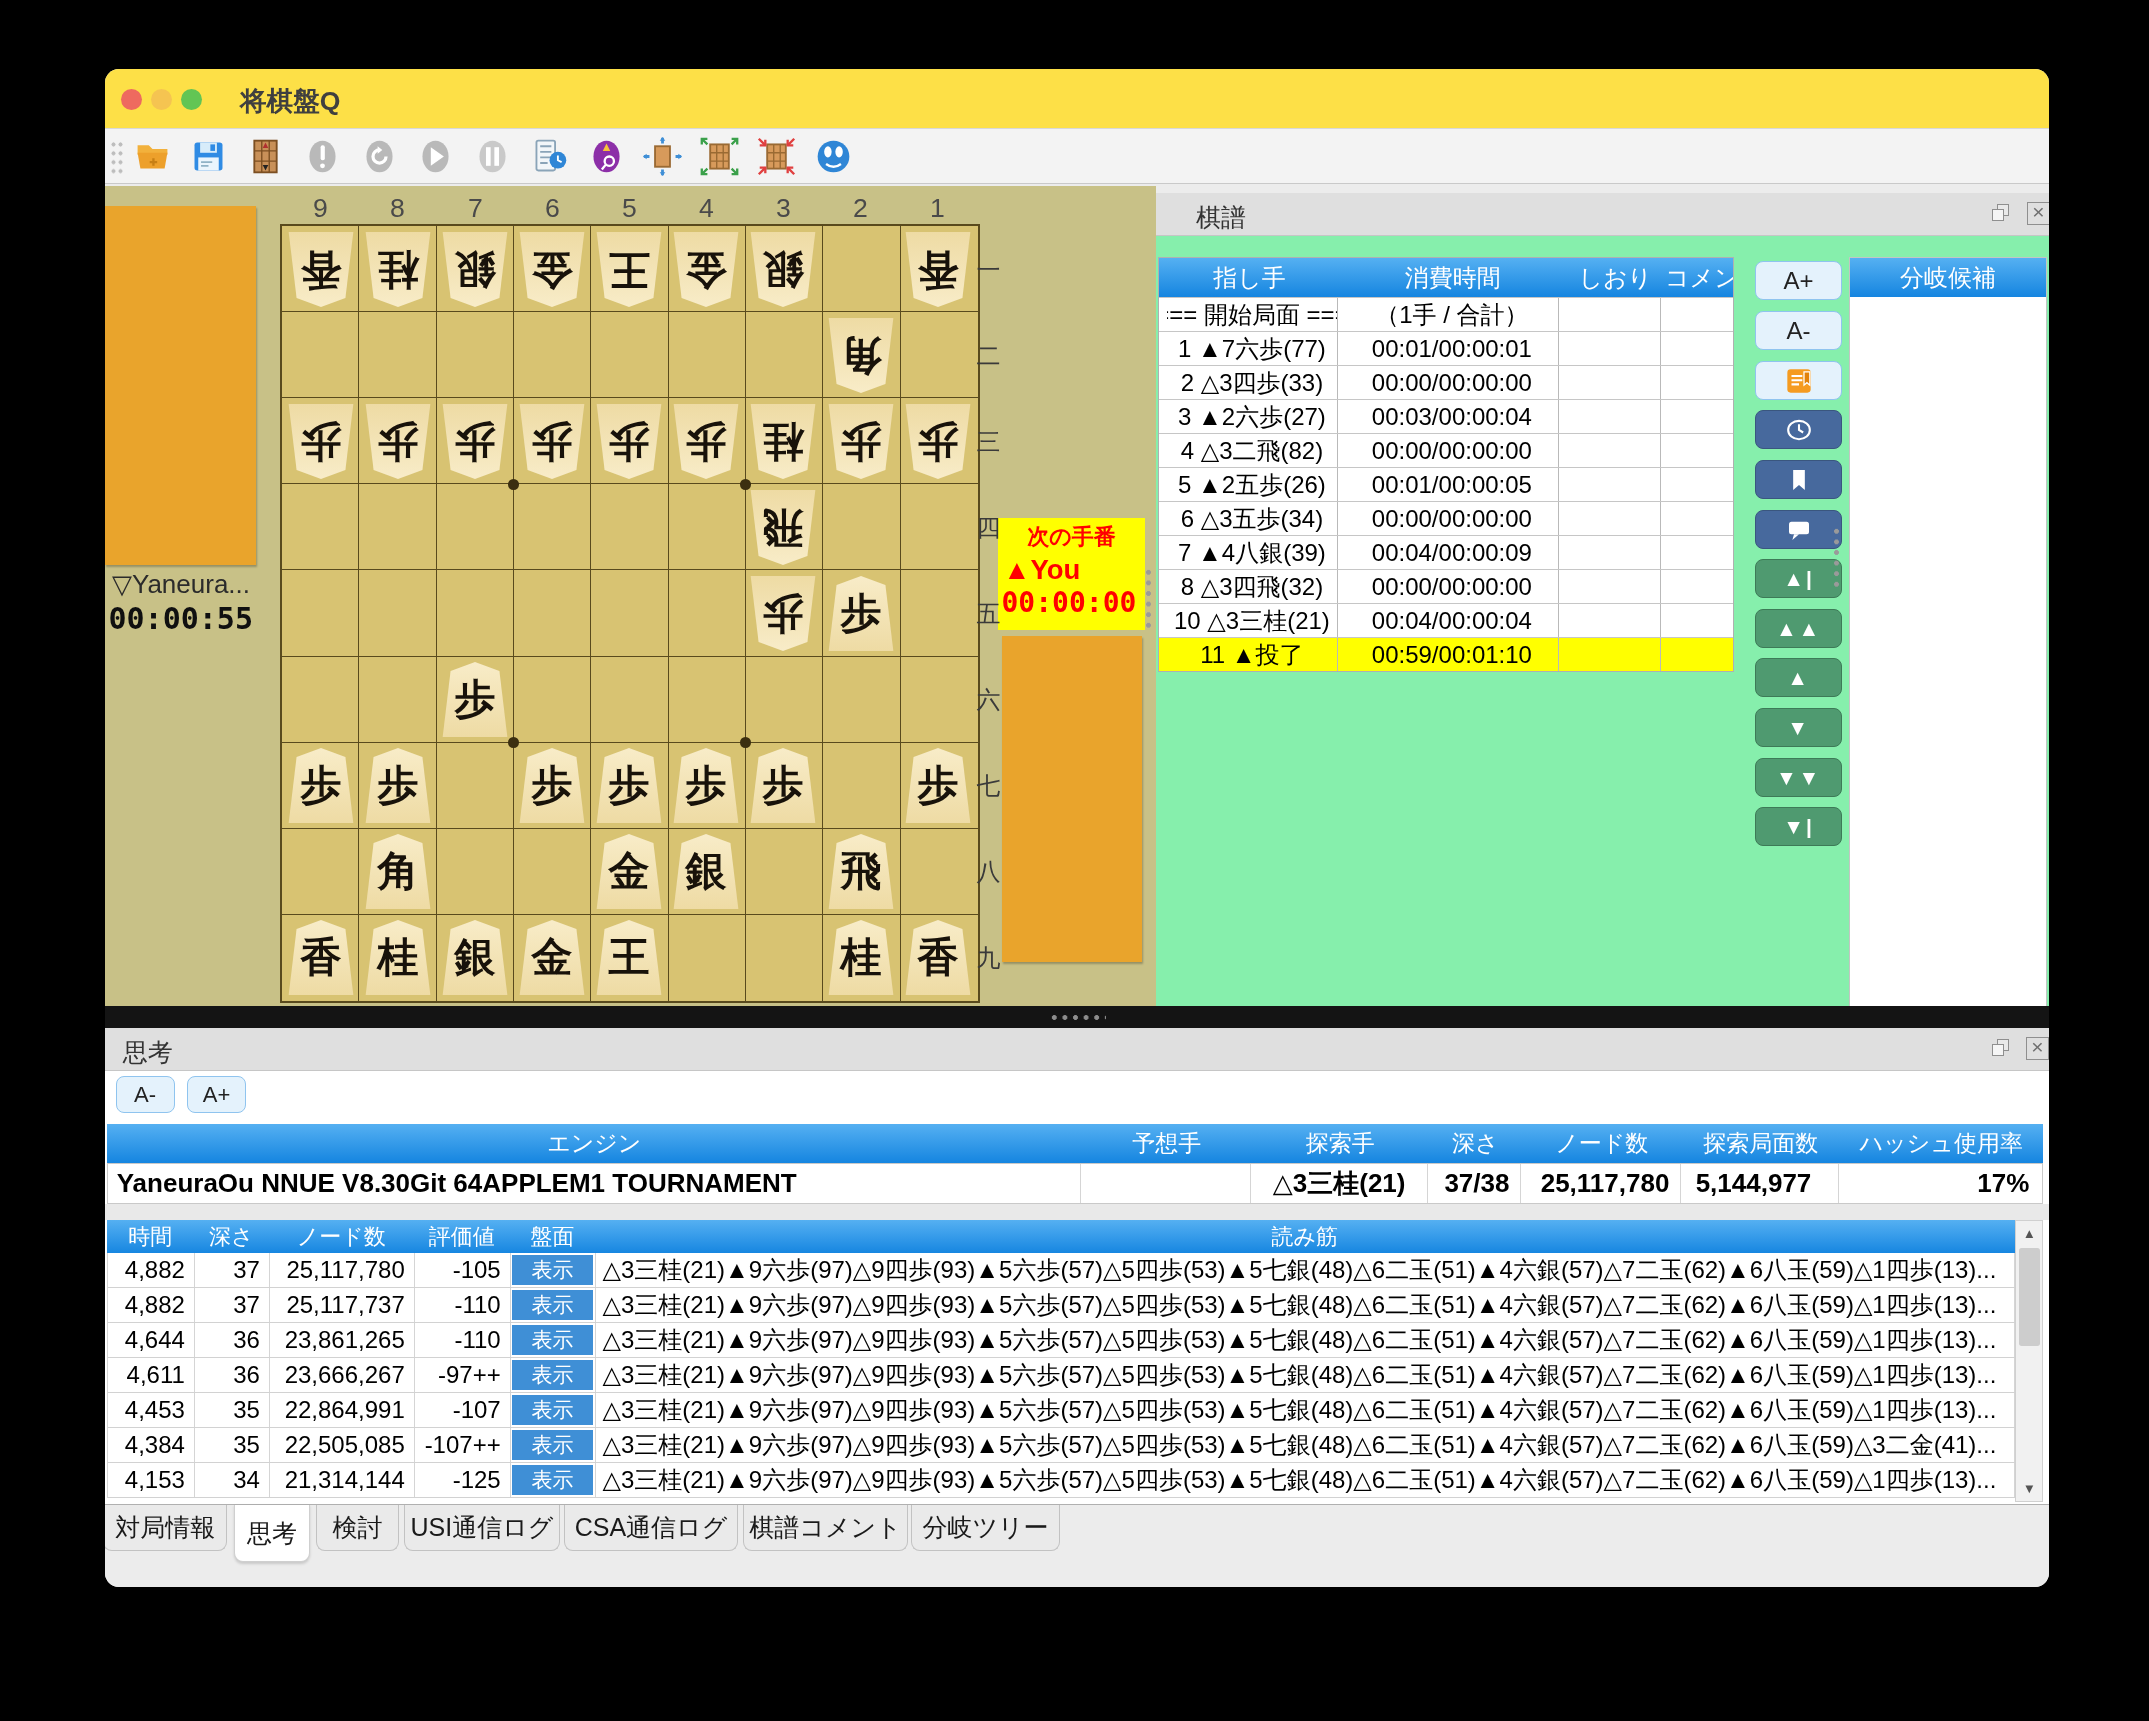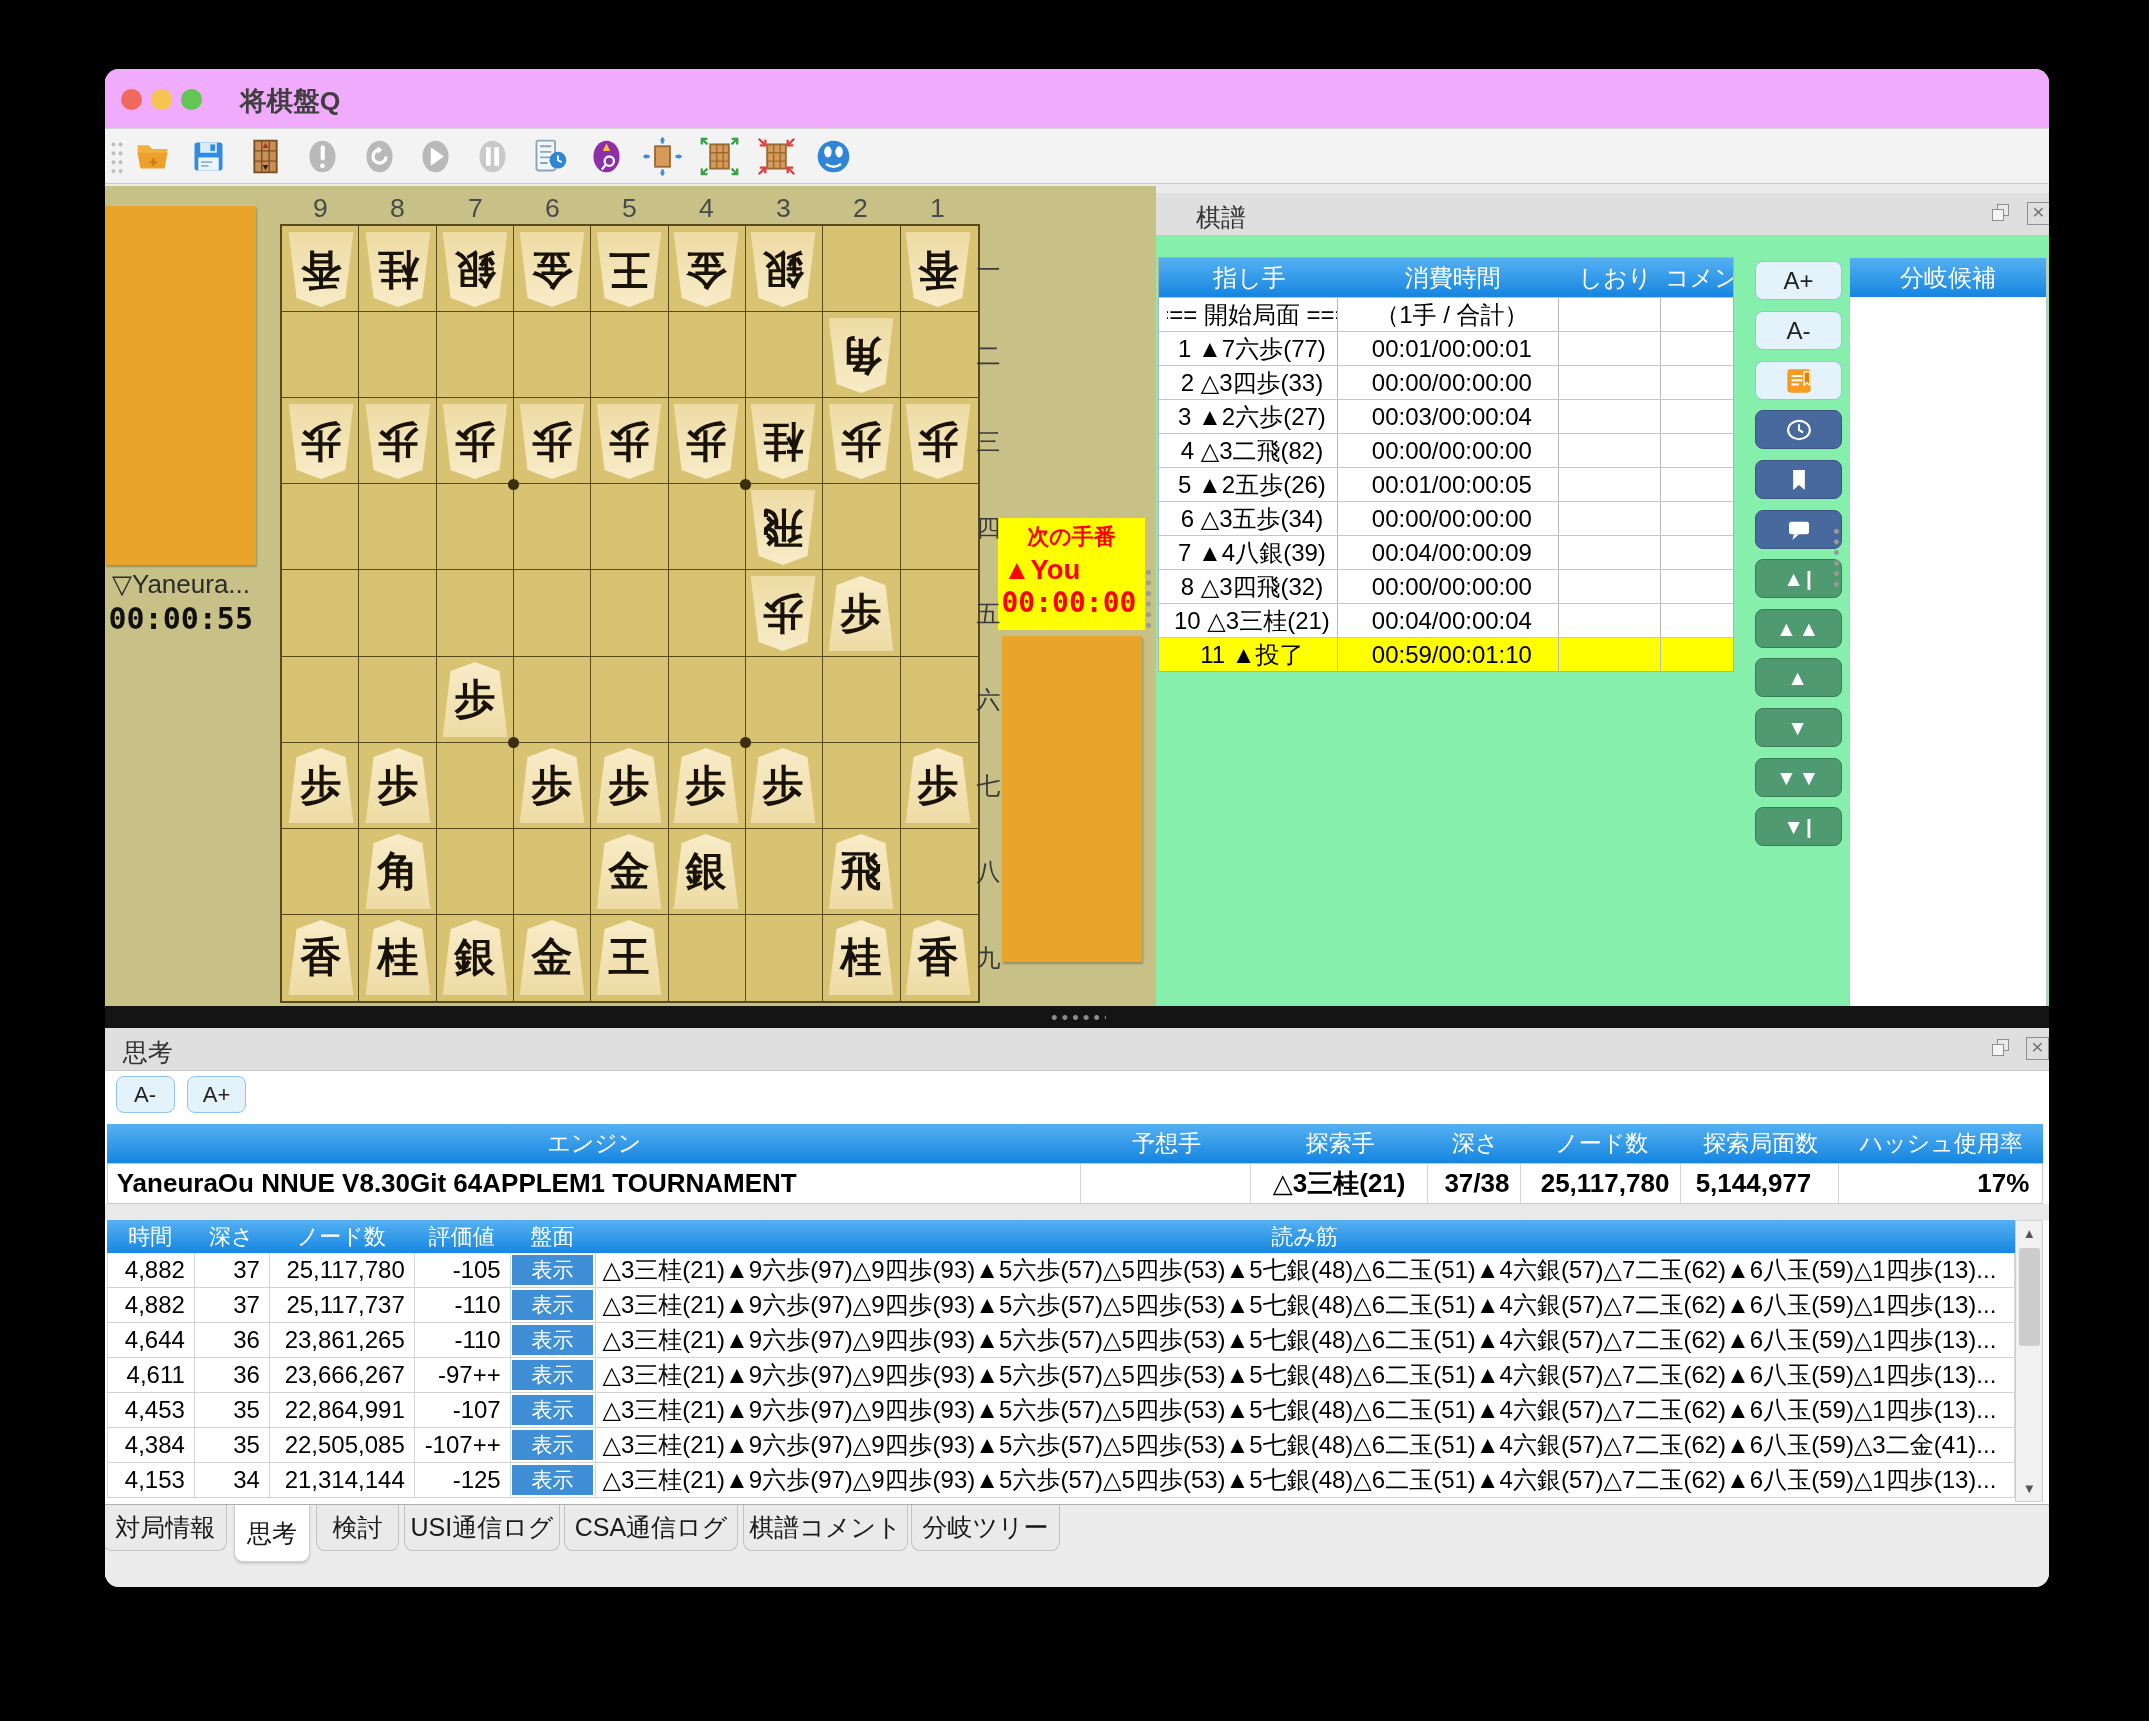"将棋盤Q" .titlebar { background: #f0abfc -> #fde047 }
